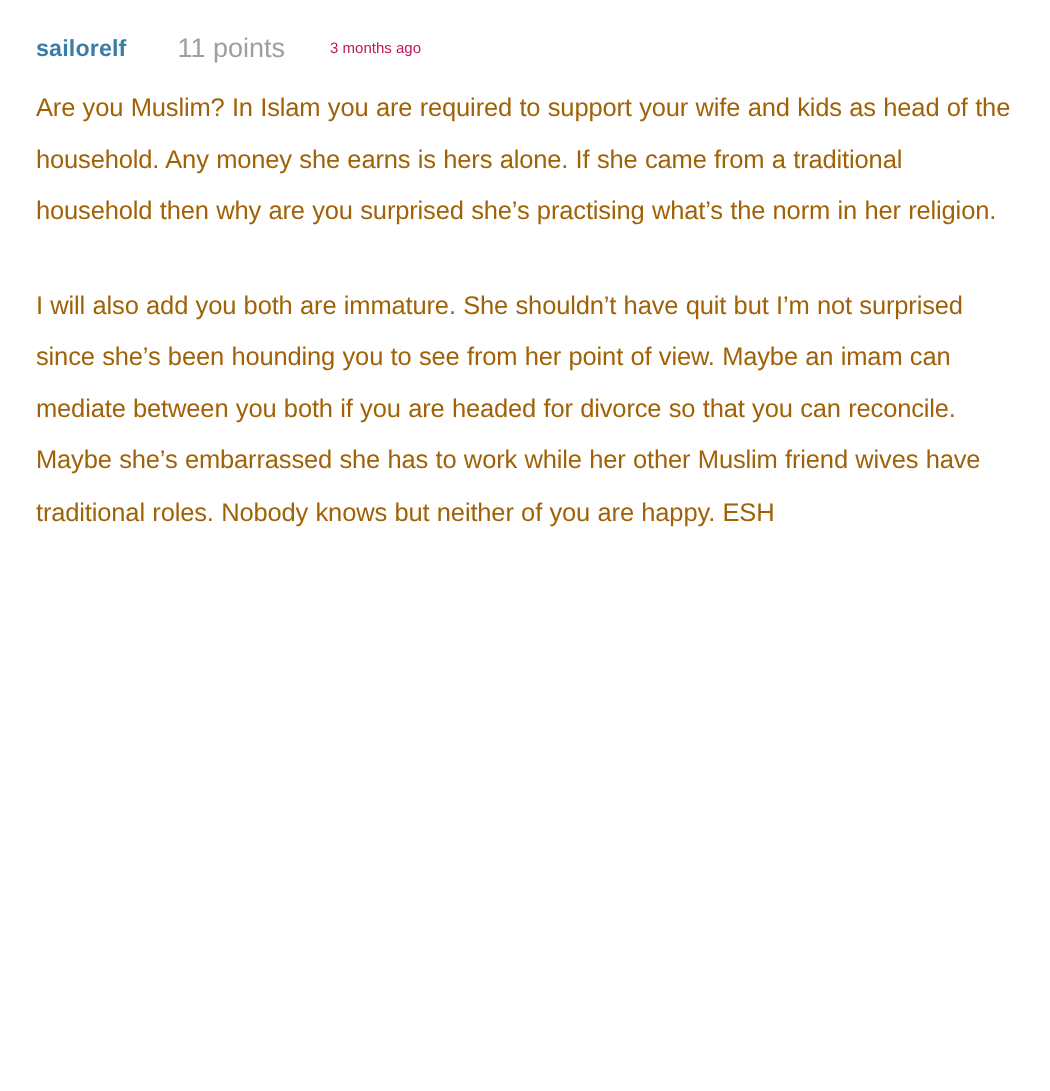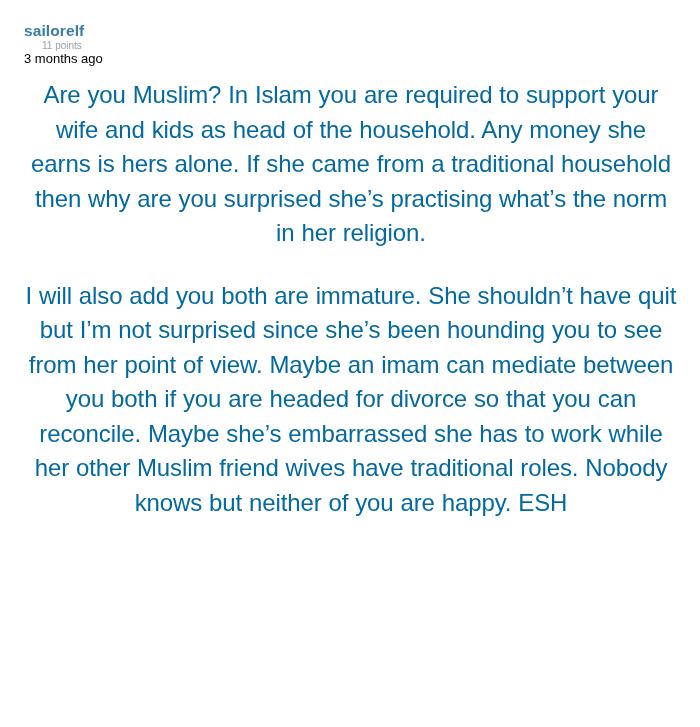"sailorelf" .meta { align-items: flex-start -> center; flex-direction: column -> none; gap: 0 -> 16px }
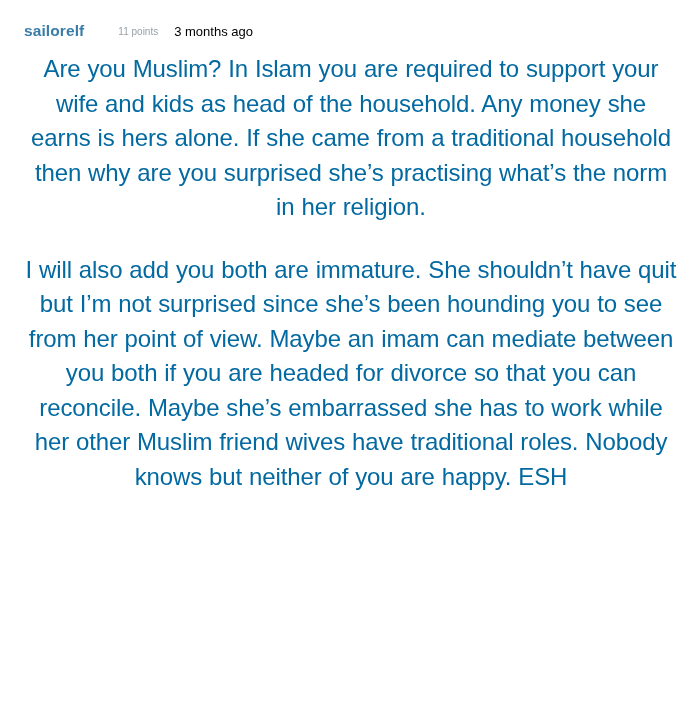"11 points" .points { font-size: 10px -> 18px }
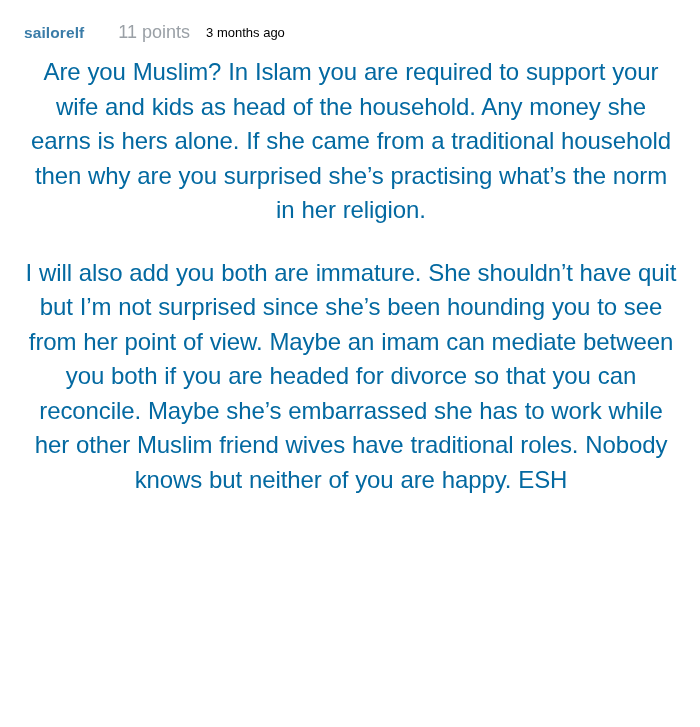"3 months ago" .timestamp { color: #000000 -> #be185d; font-size: 13px -> 10px; margin-left: none -> 14px }
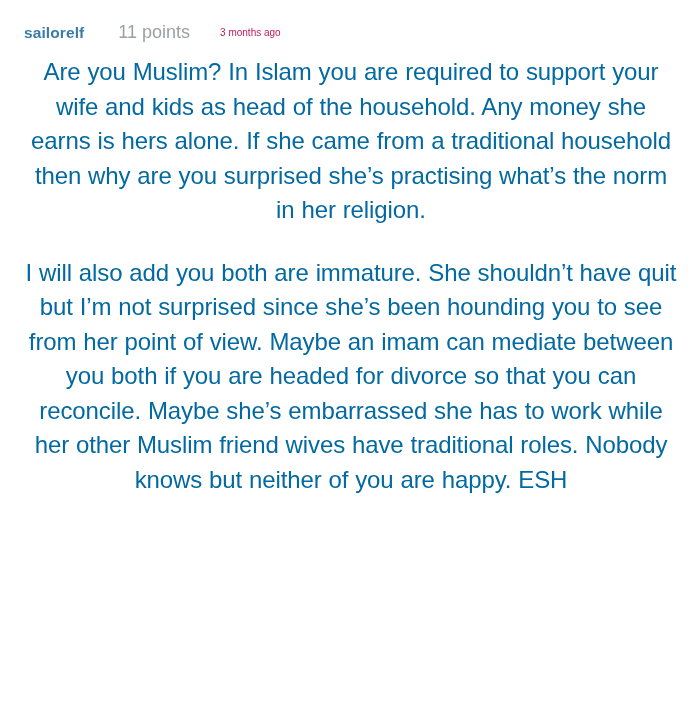"Are you Muslim? In Islam" .body p { color: #0369a1 -> #a16207; font-size: 24px -> 17px; text-align: center -> none }
